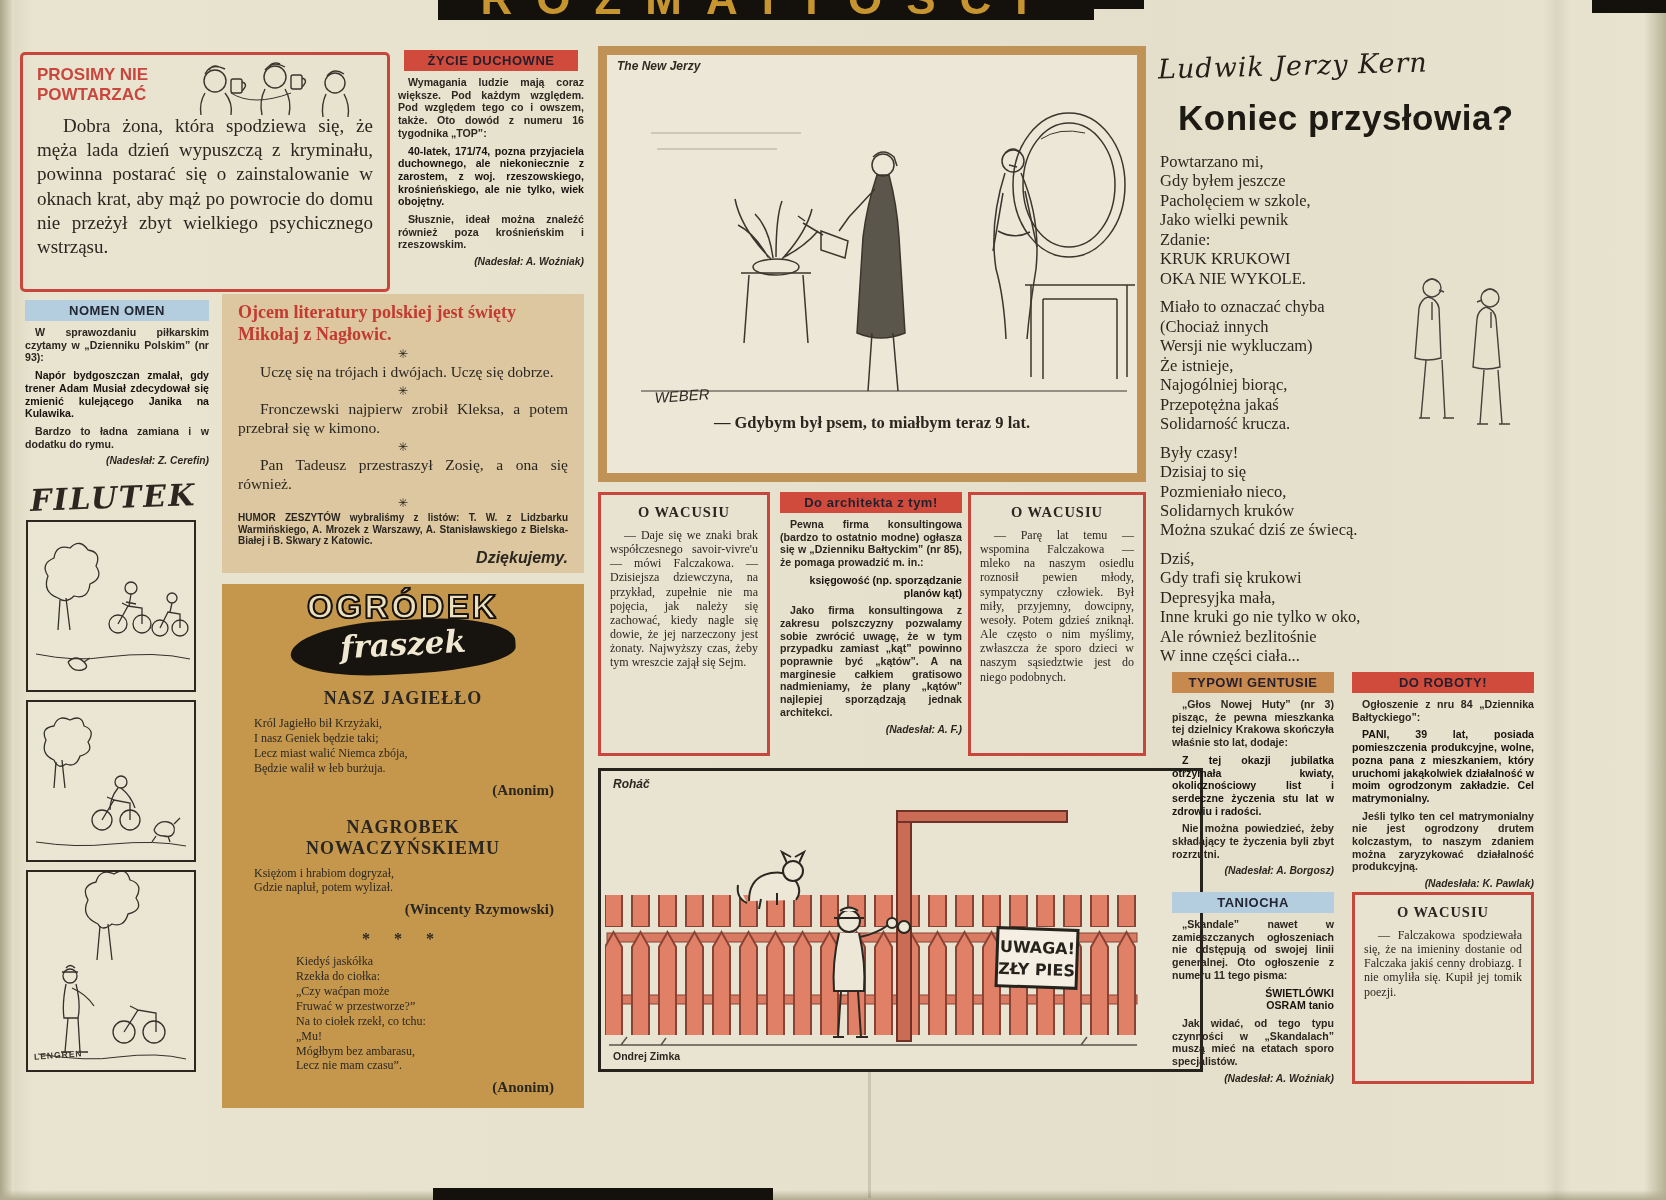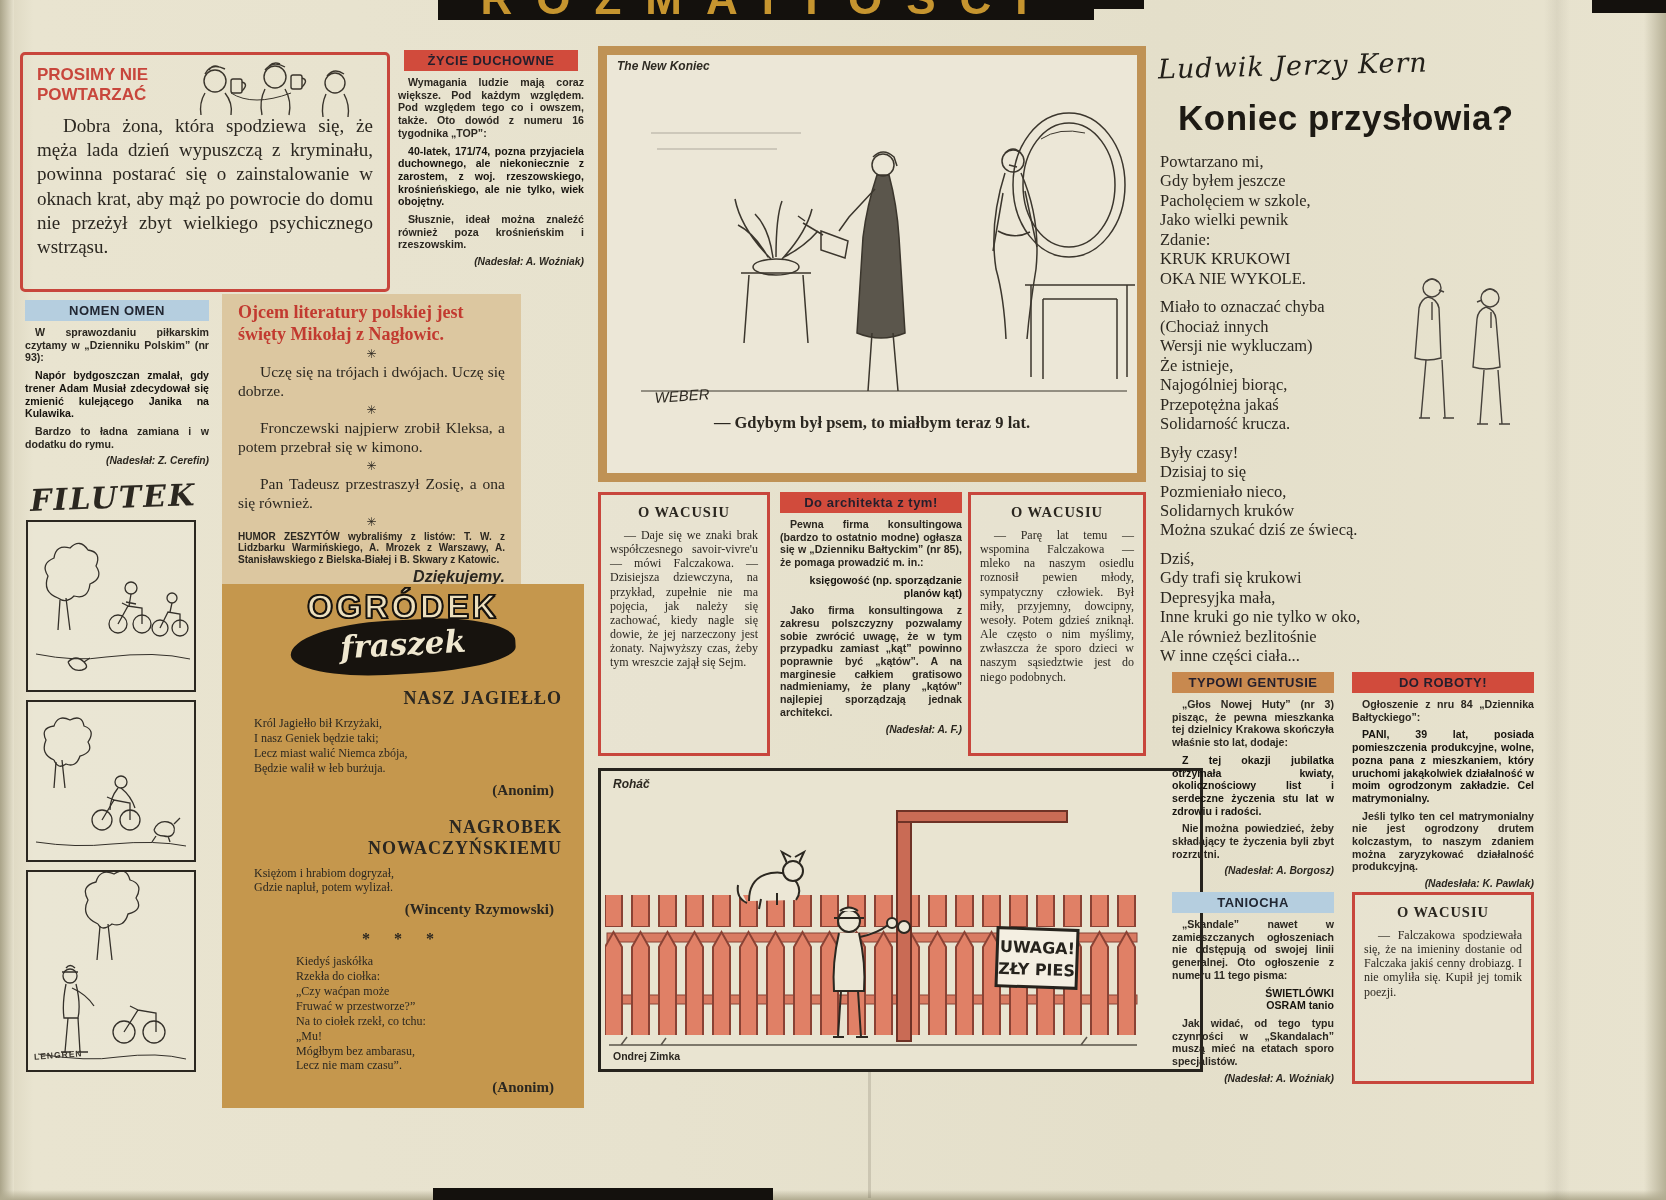"The New Koniec" div.label { text: Koniec -> Jerzy }
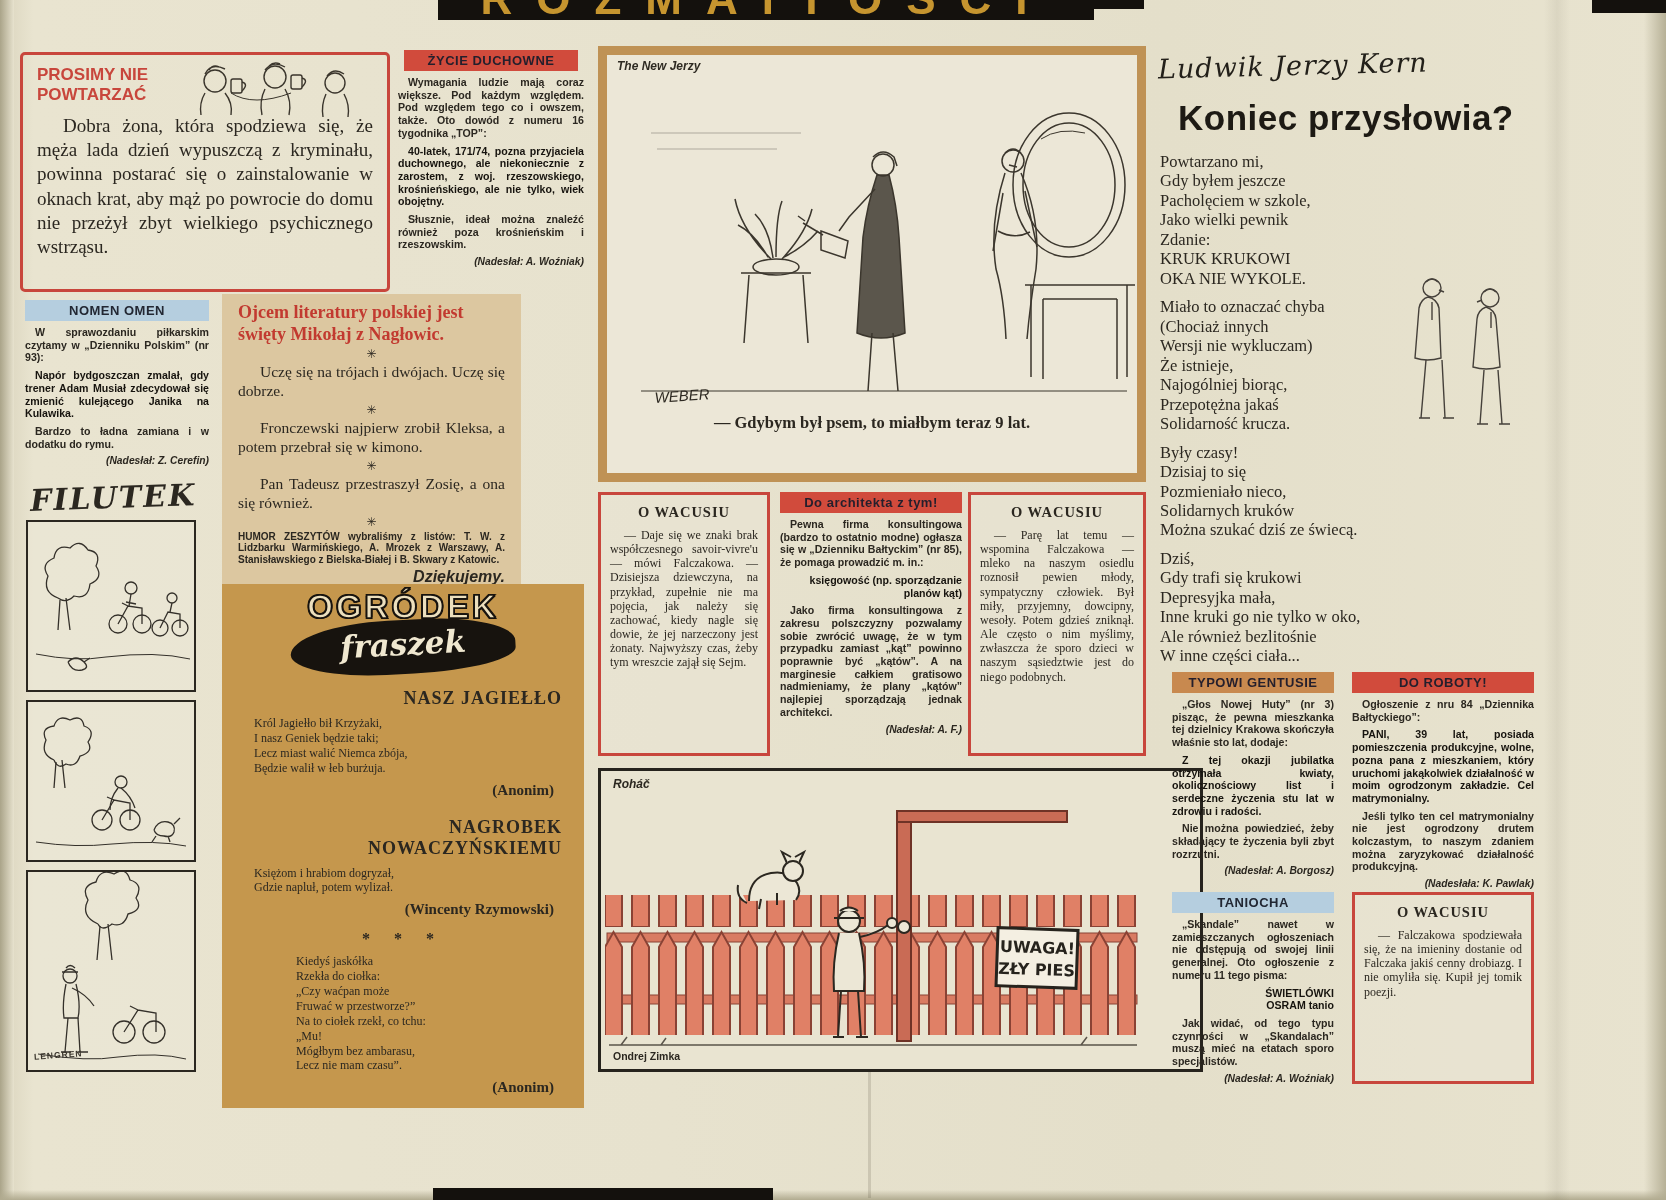"Ojcem literatury polskiej jest święty" #humor { padding: 8px 16px 15px -> 8px 16px 6px; width: 299px -> 362px }
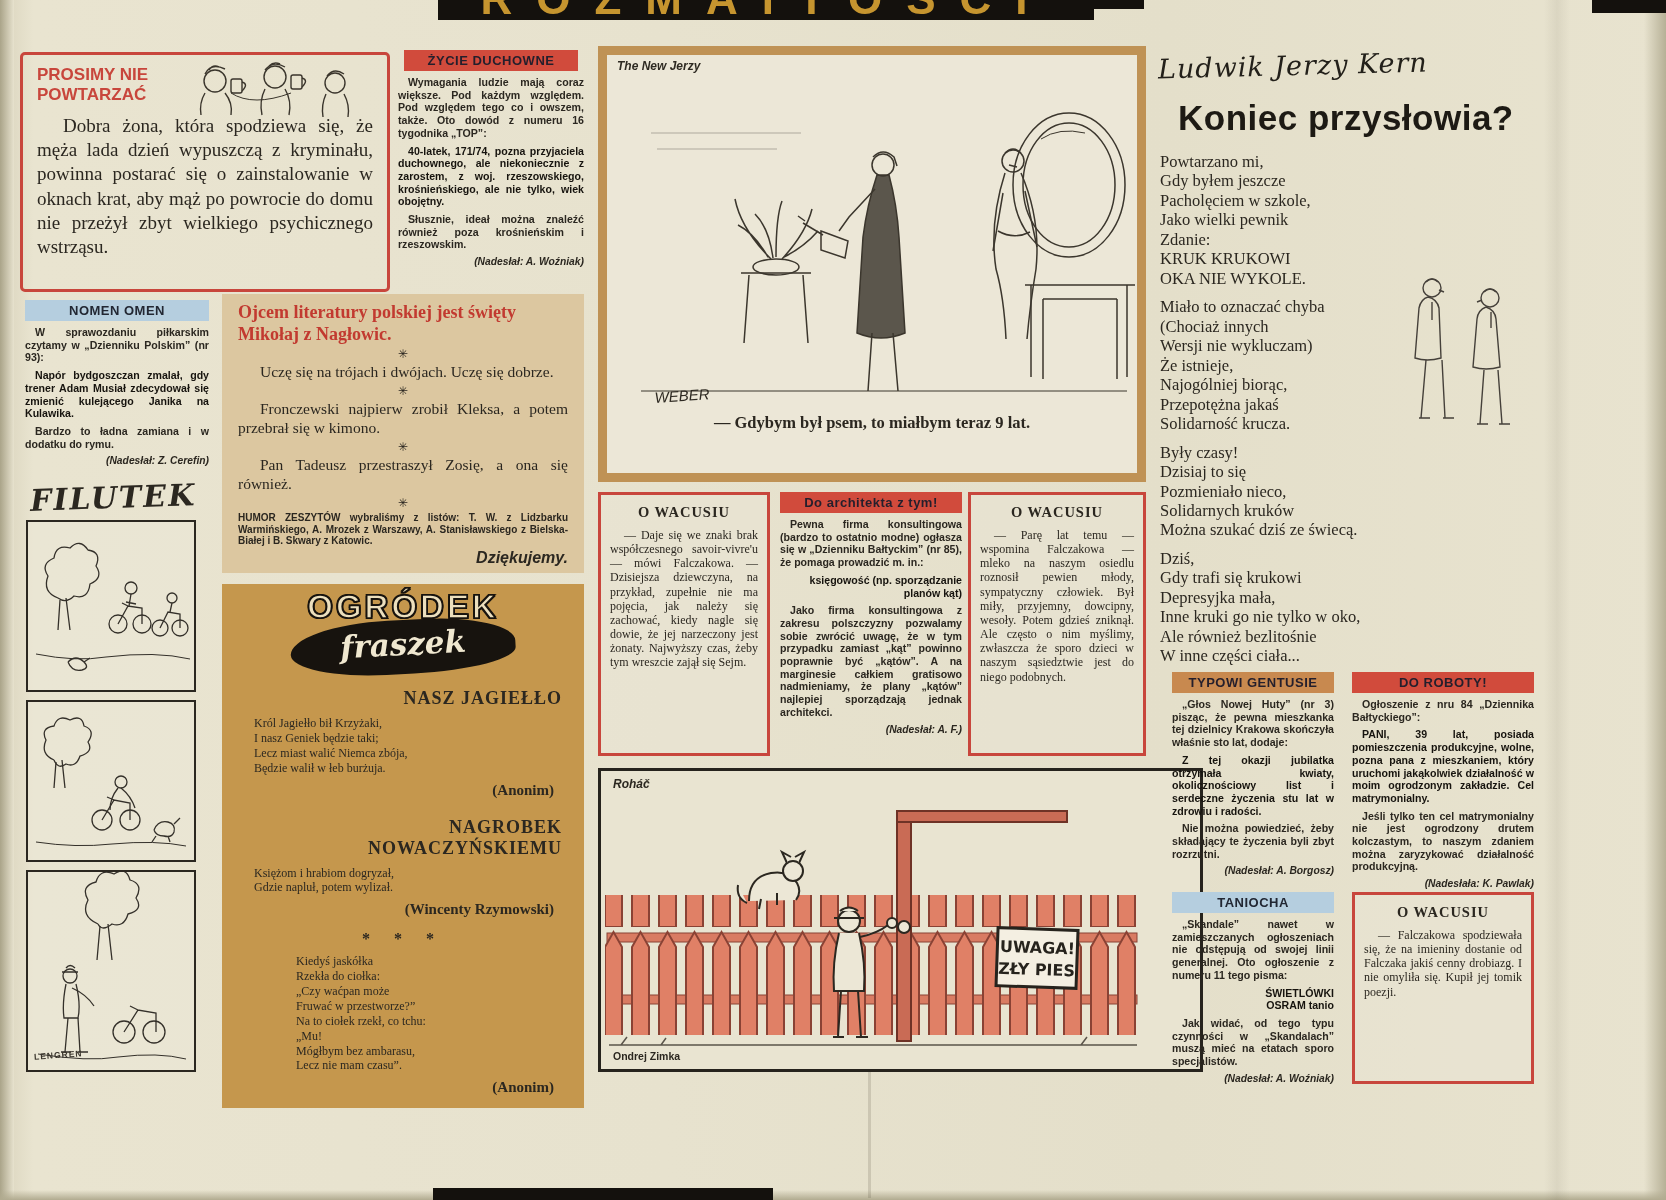"NASZ JAGIEŁŁO" #fraszki .fh { text-align: right -> center }
